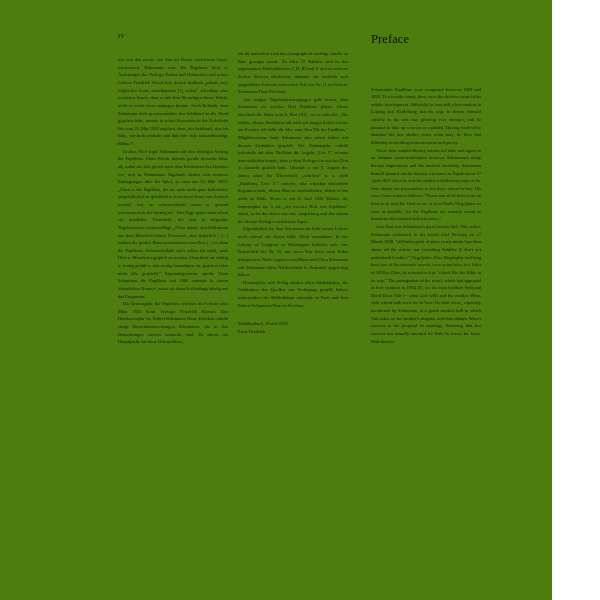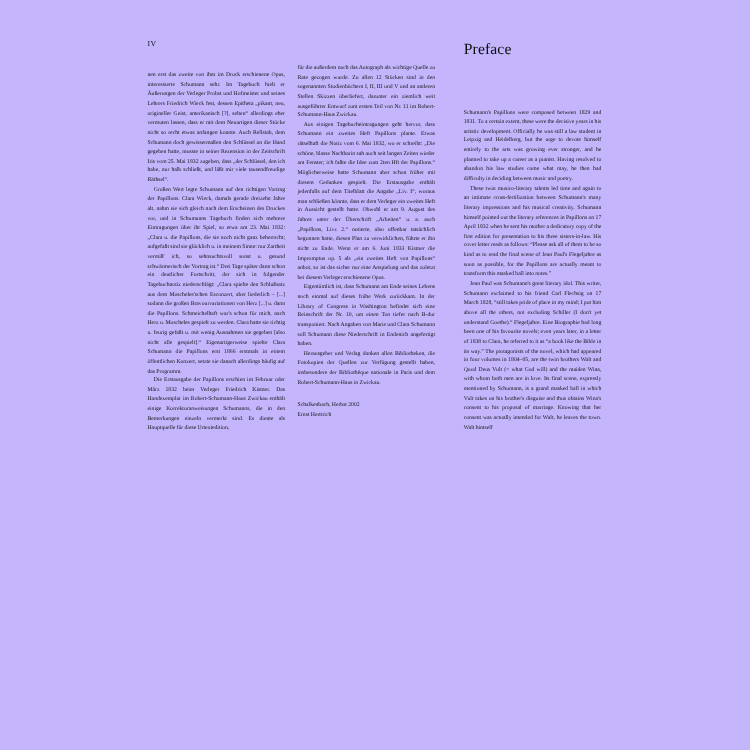"Preface" .page { background: #c4b5fd -> #4d7c0f; width: 600px -> 552px }
